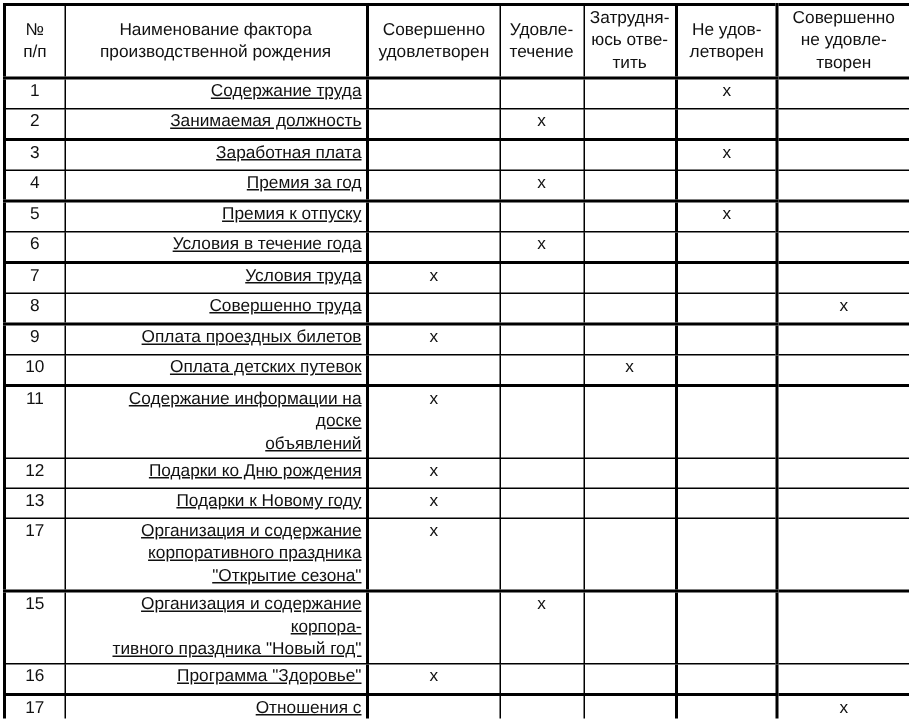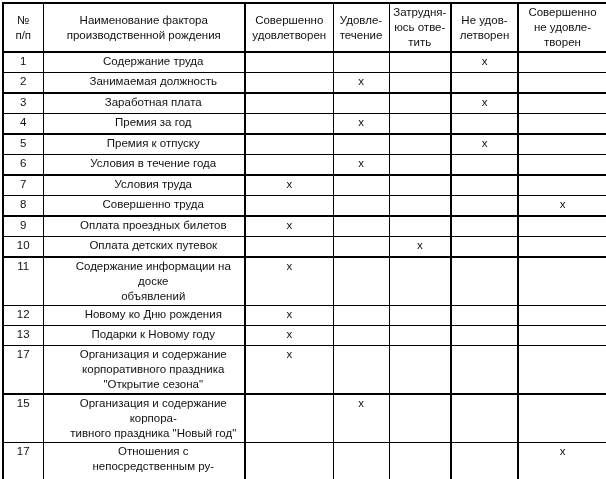"Содержание труда" #survey-table td.factor-cell { text-align: center -> right; text-decoration: none -> underline }
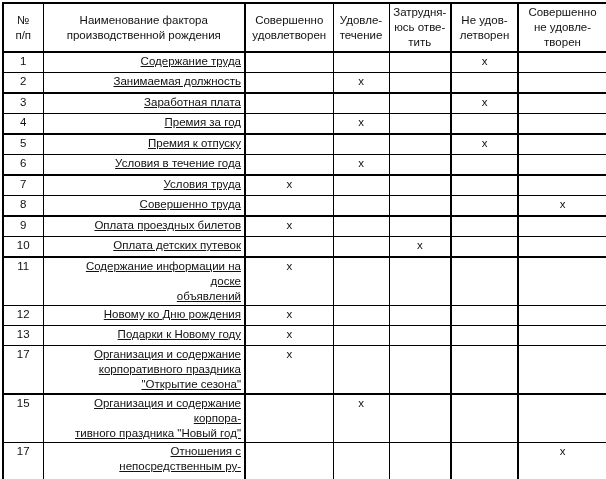"Новому ко Дню рождения" td.factor-cell { text: Новому -> Подарки }
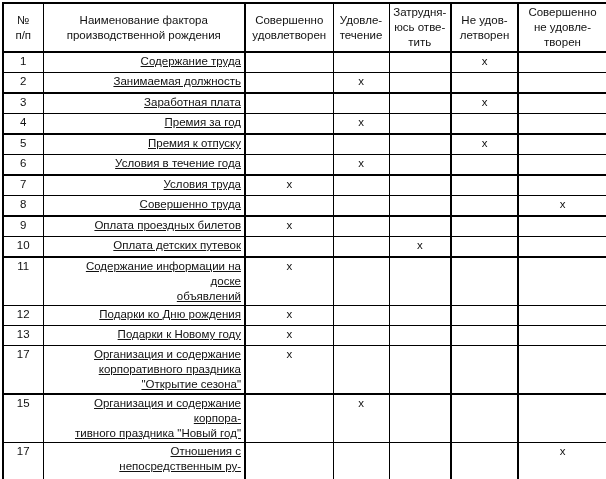"16" tr.bb2 { html: none -> <tr> <td>16</td> <td>Программа "Здоровье"</td> <td><span>х</span></td> <td></td> <td></td> <td></td> <td></td> </tr> }
